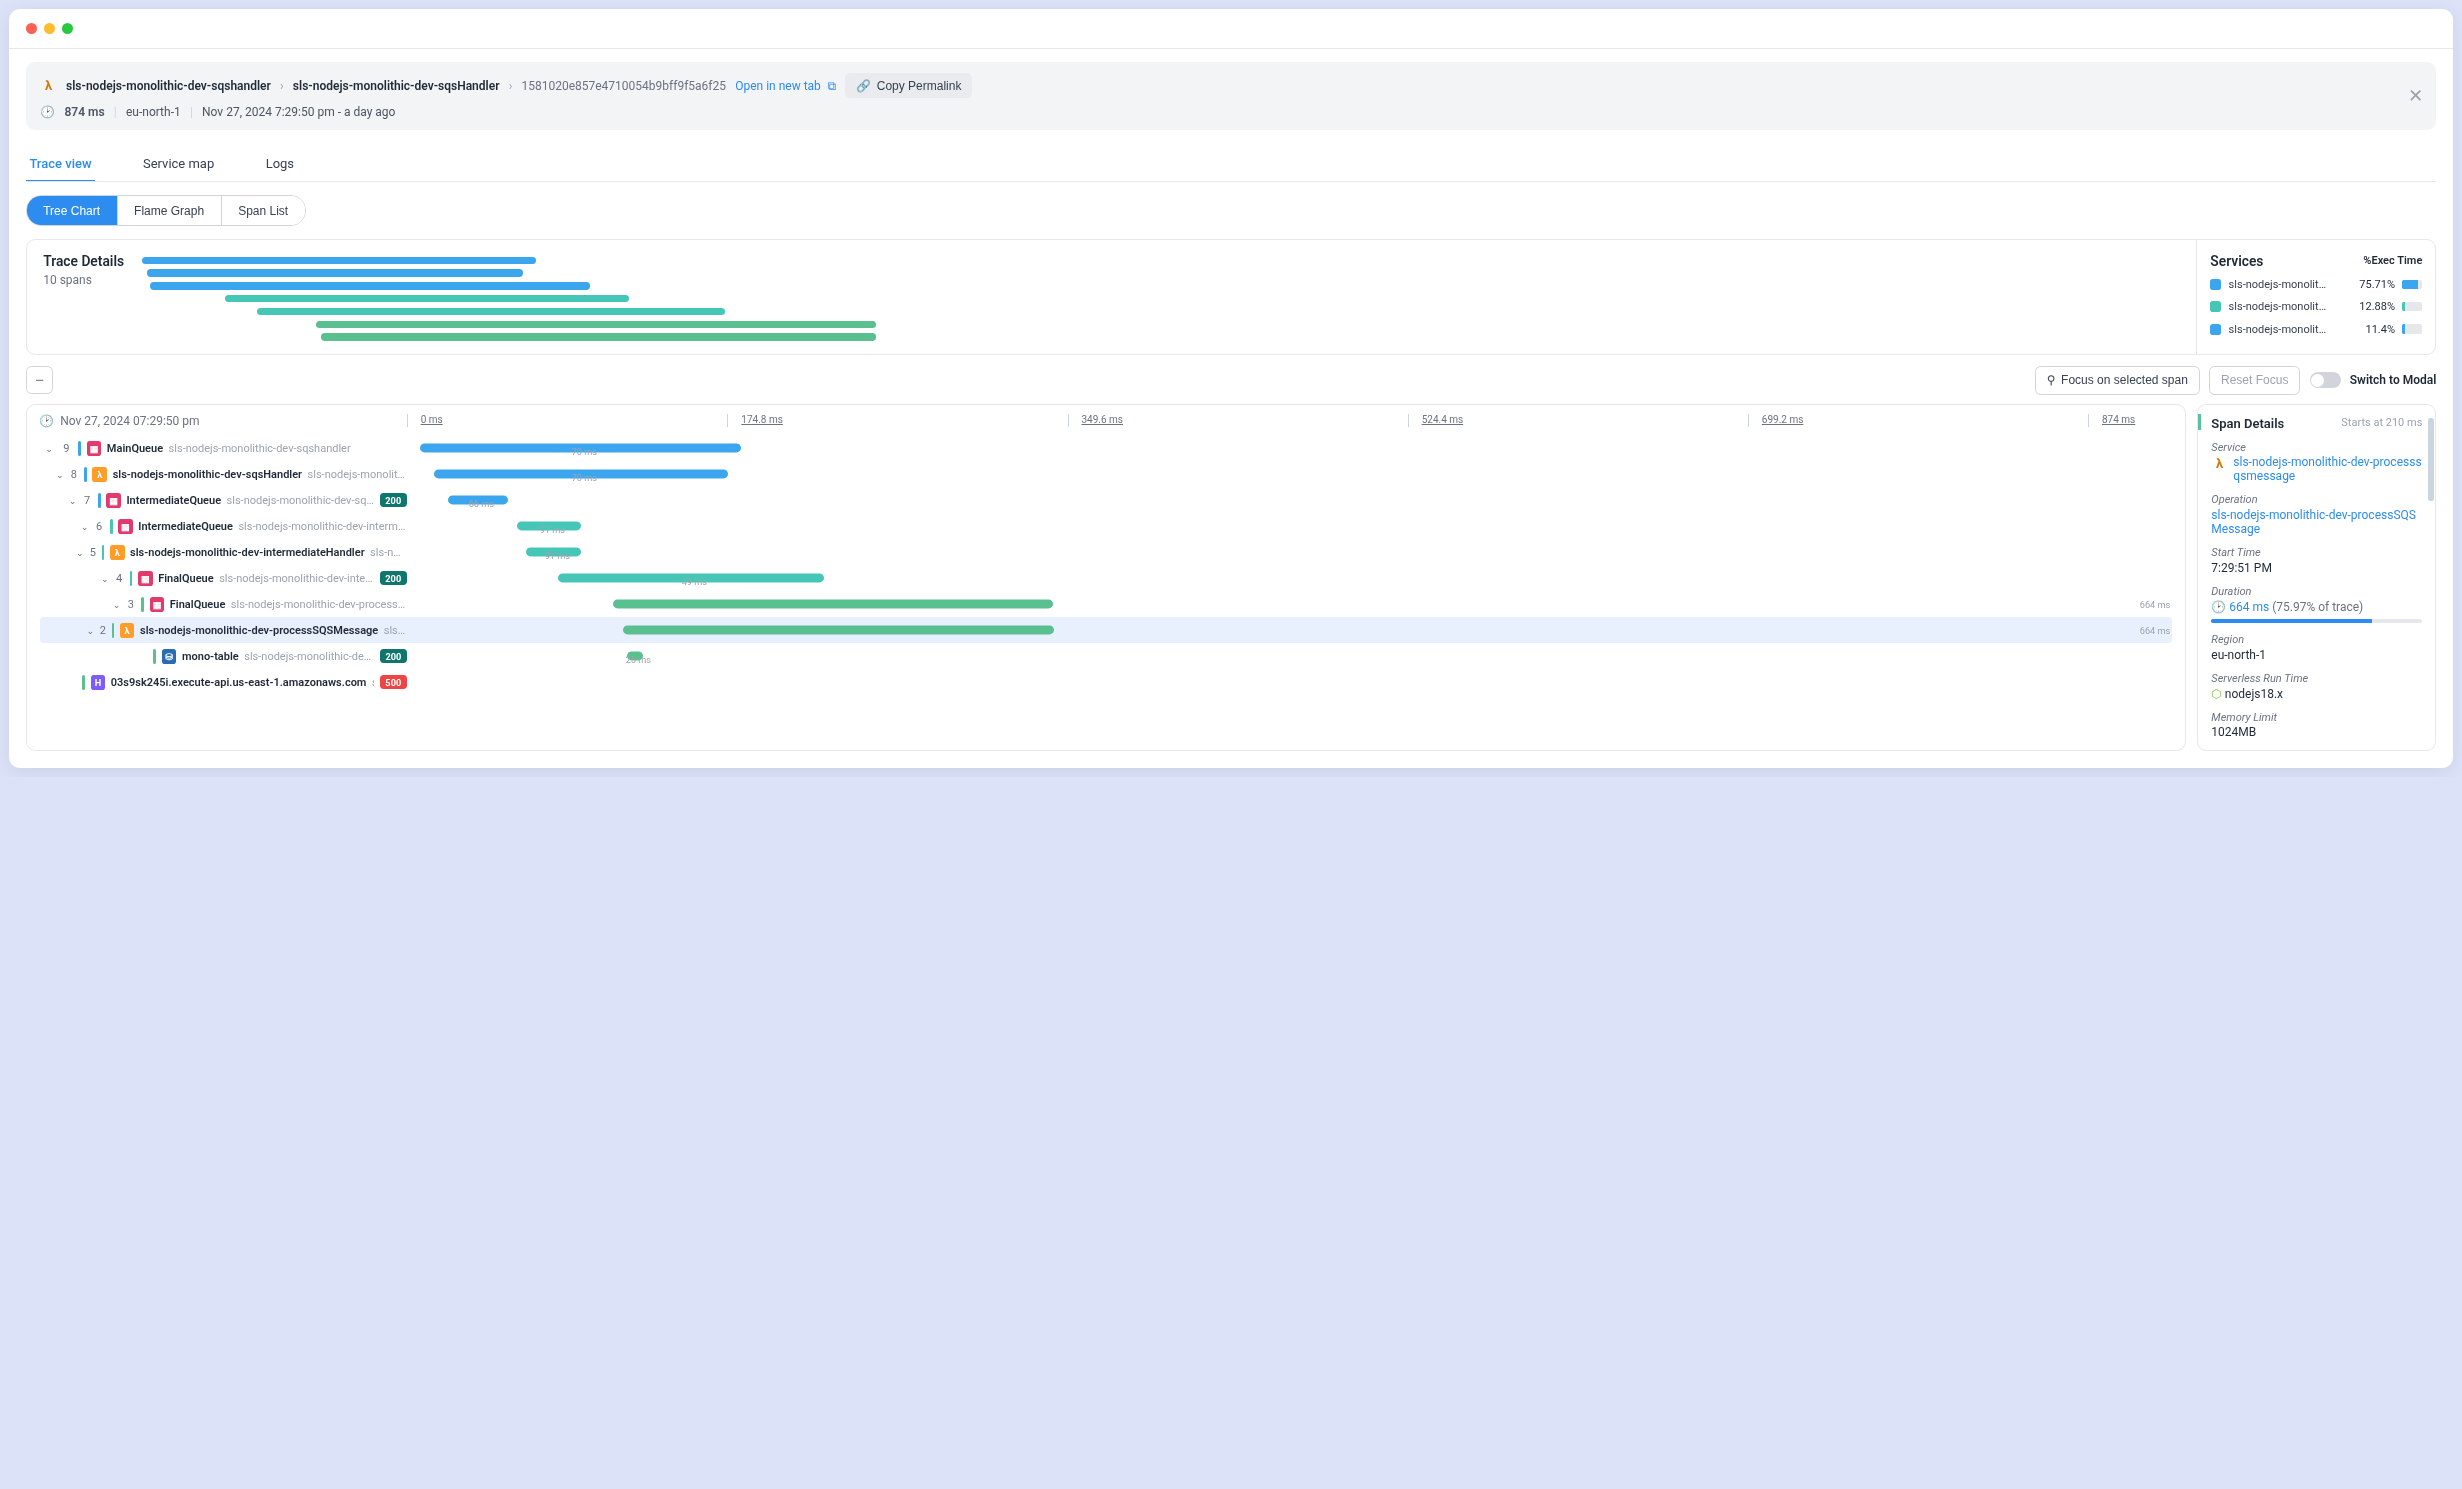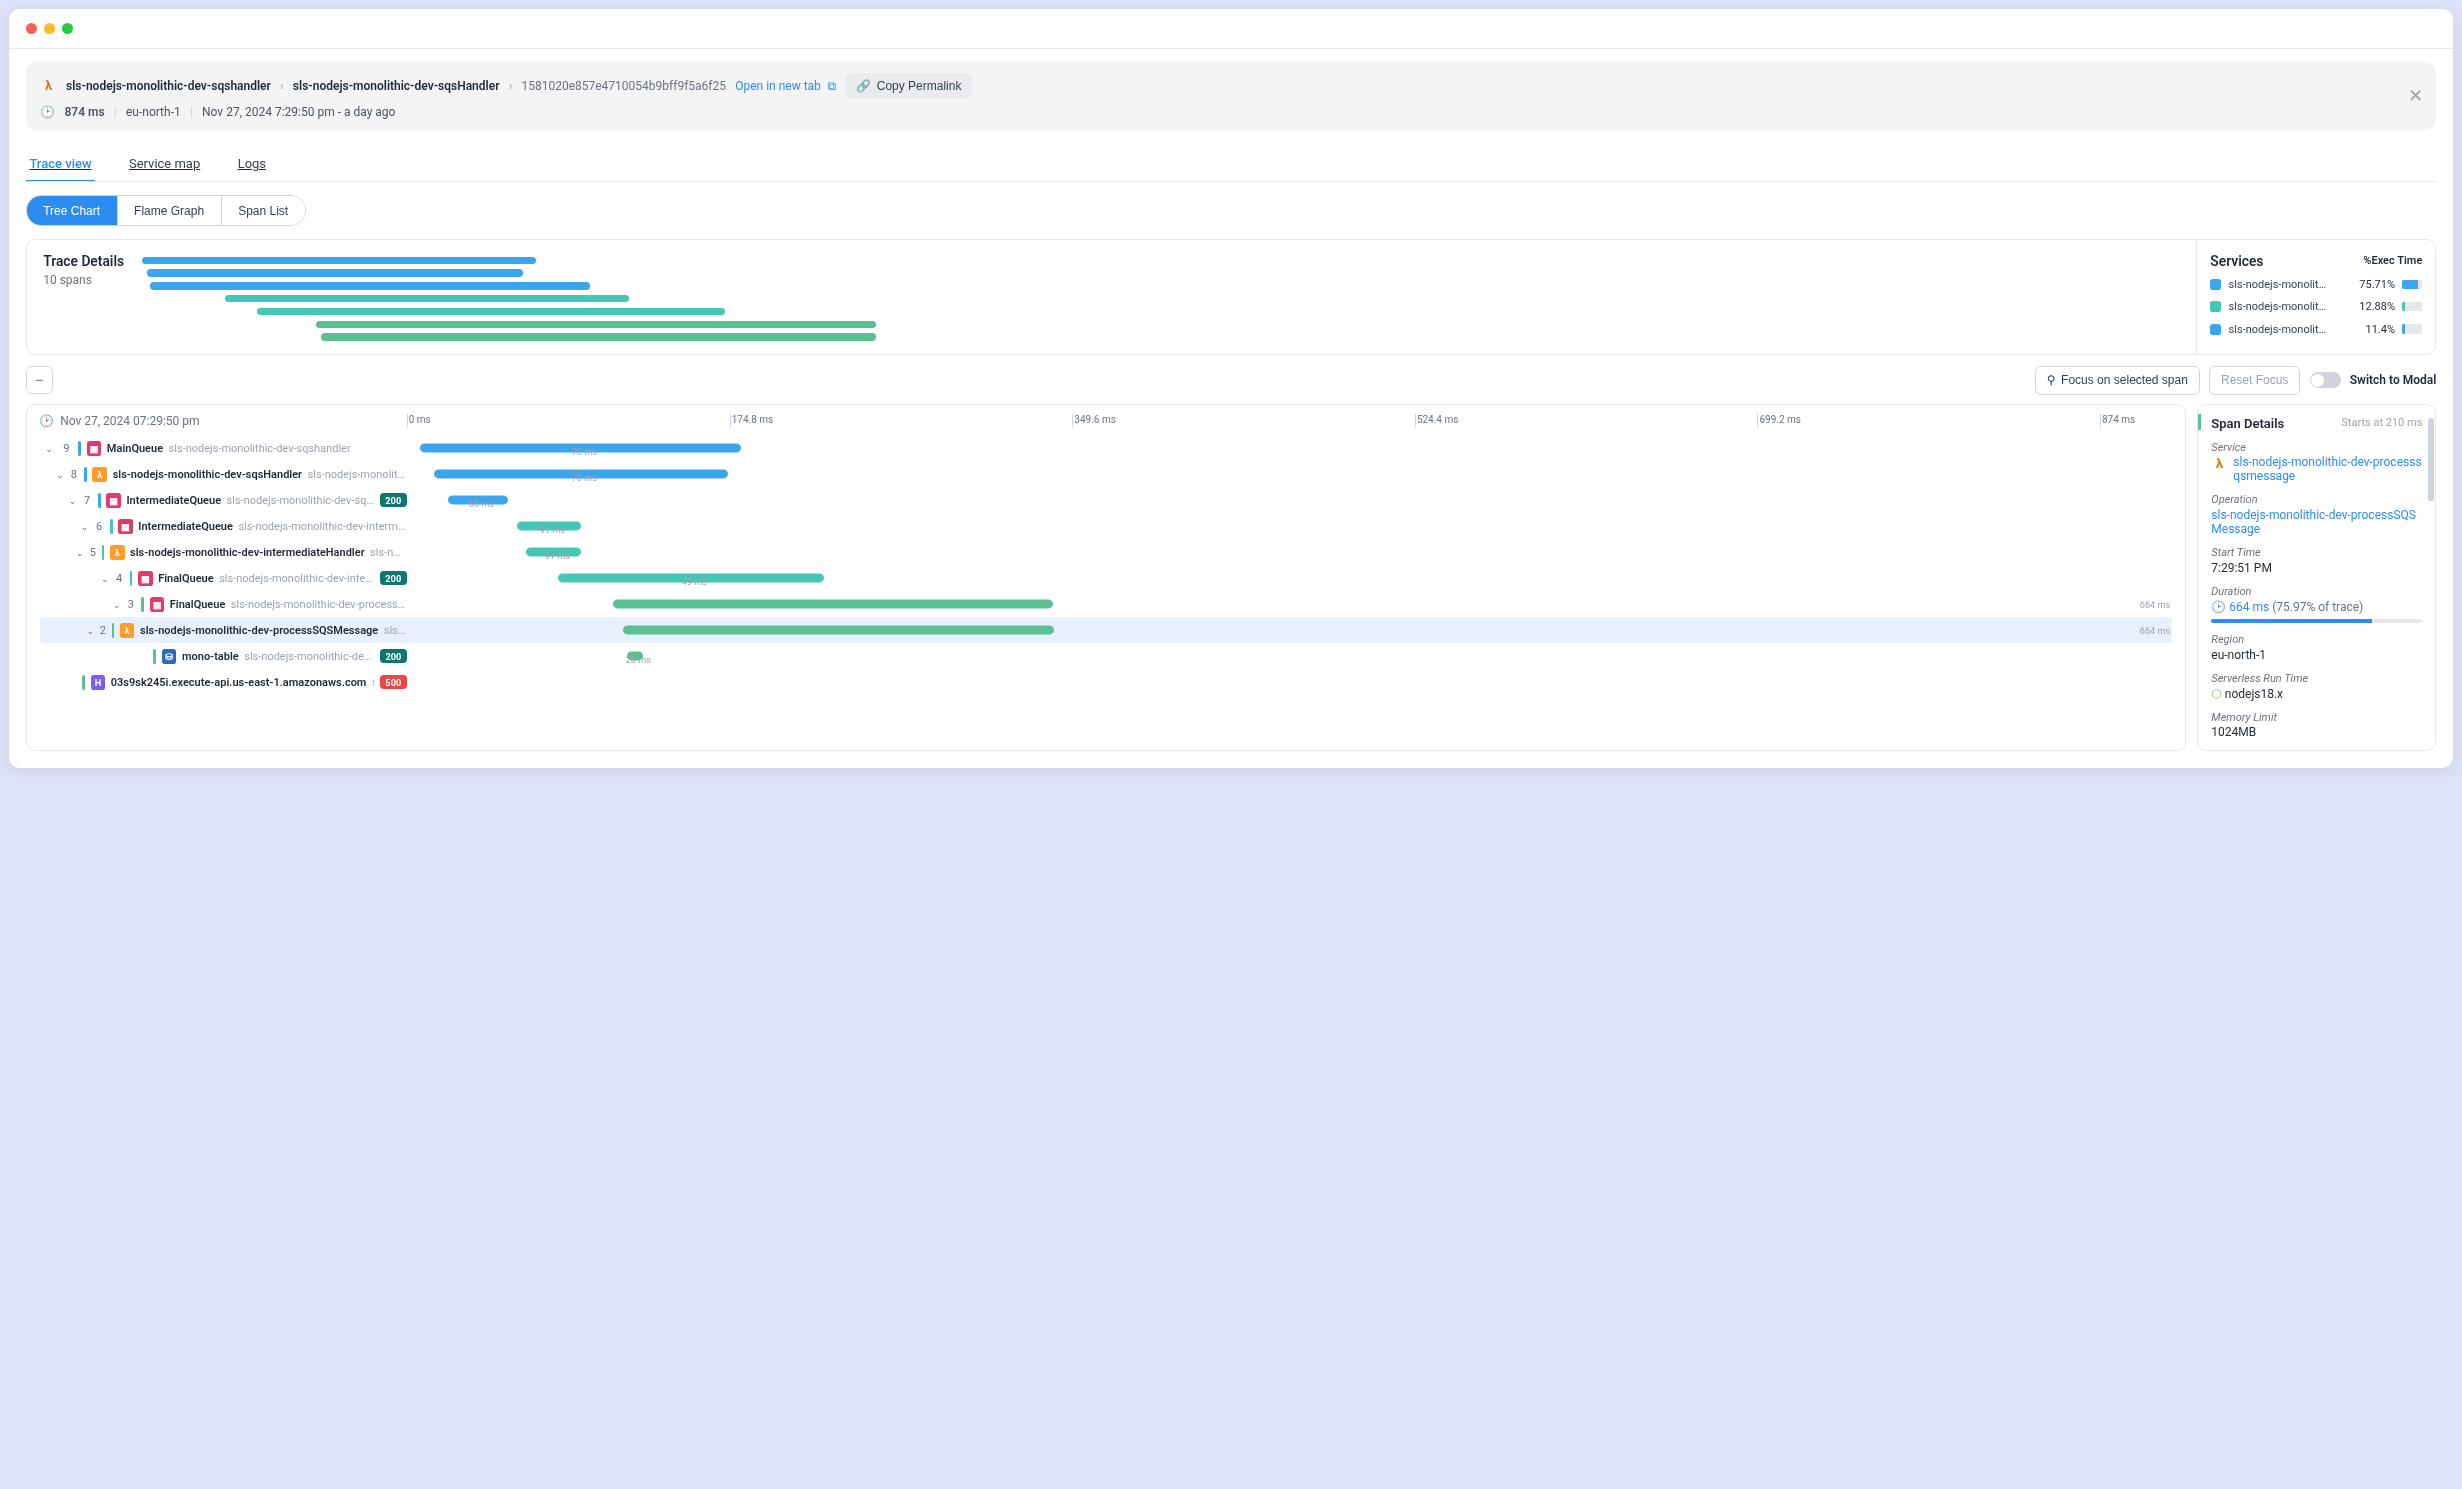"Trace view" .tabs { gap: 30px -> 44px; text-decoration: underline -> none }
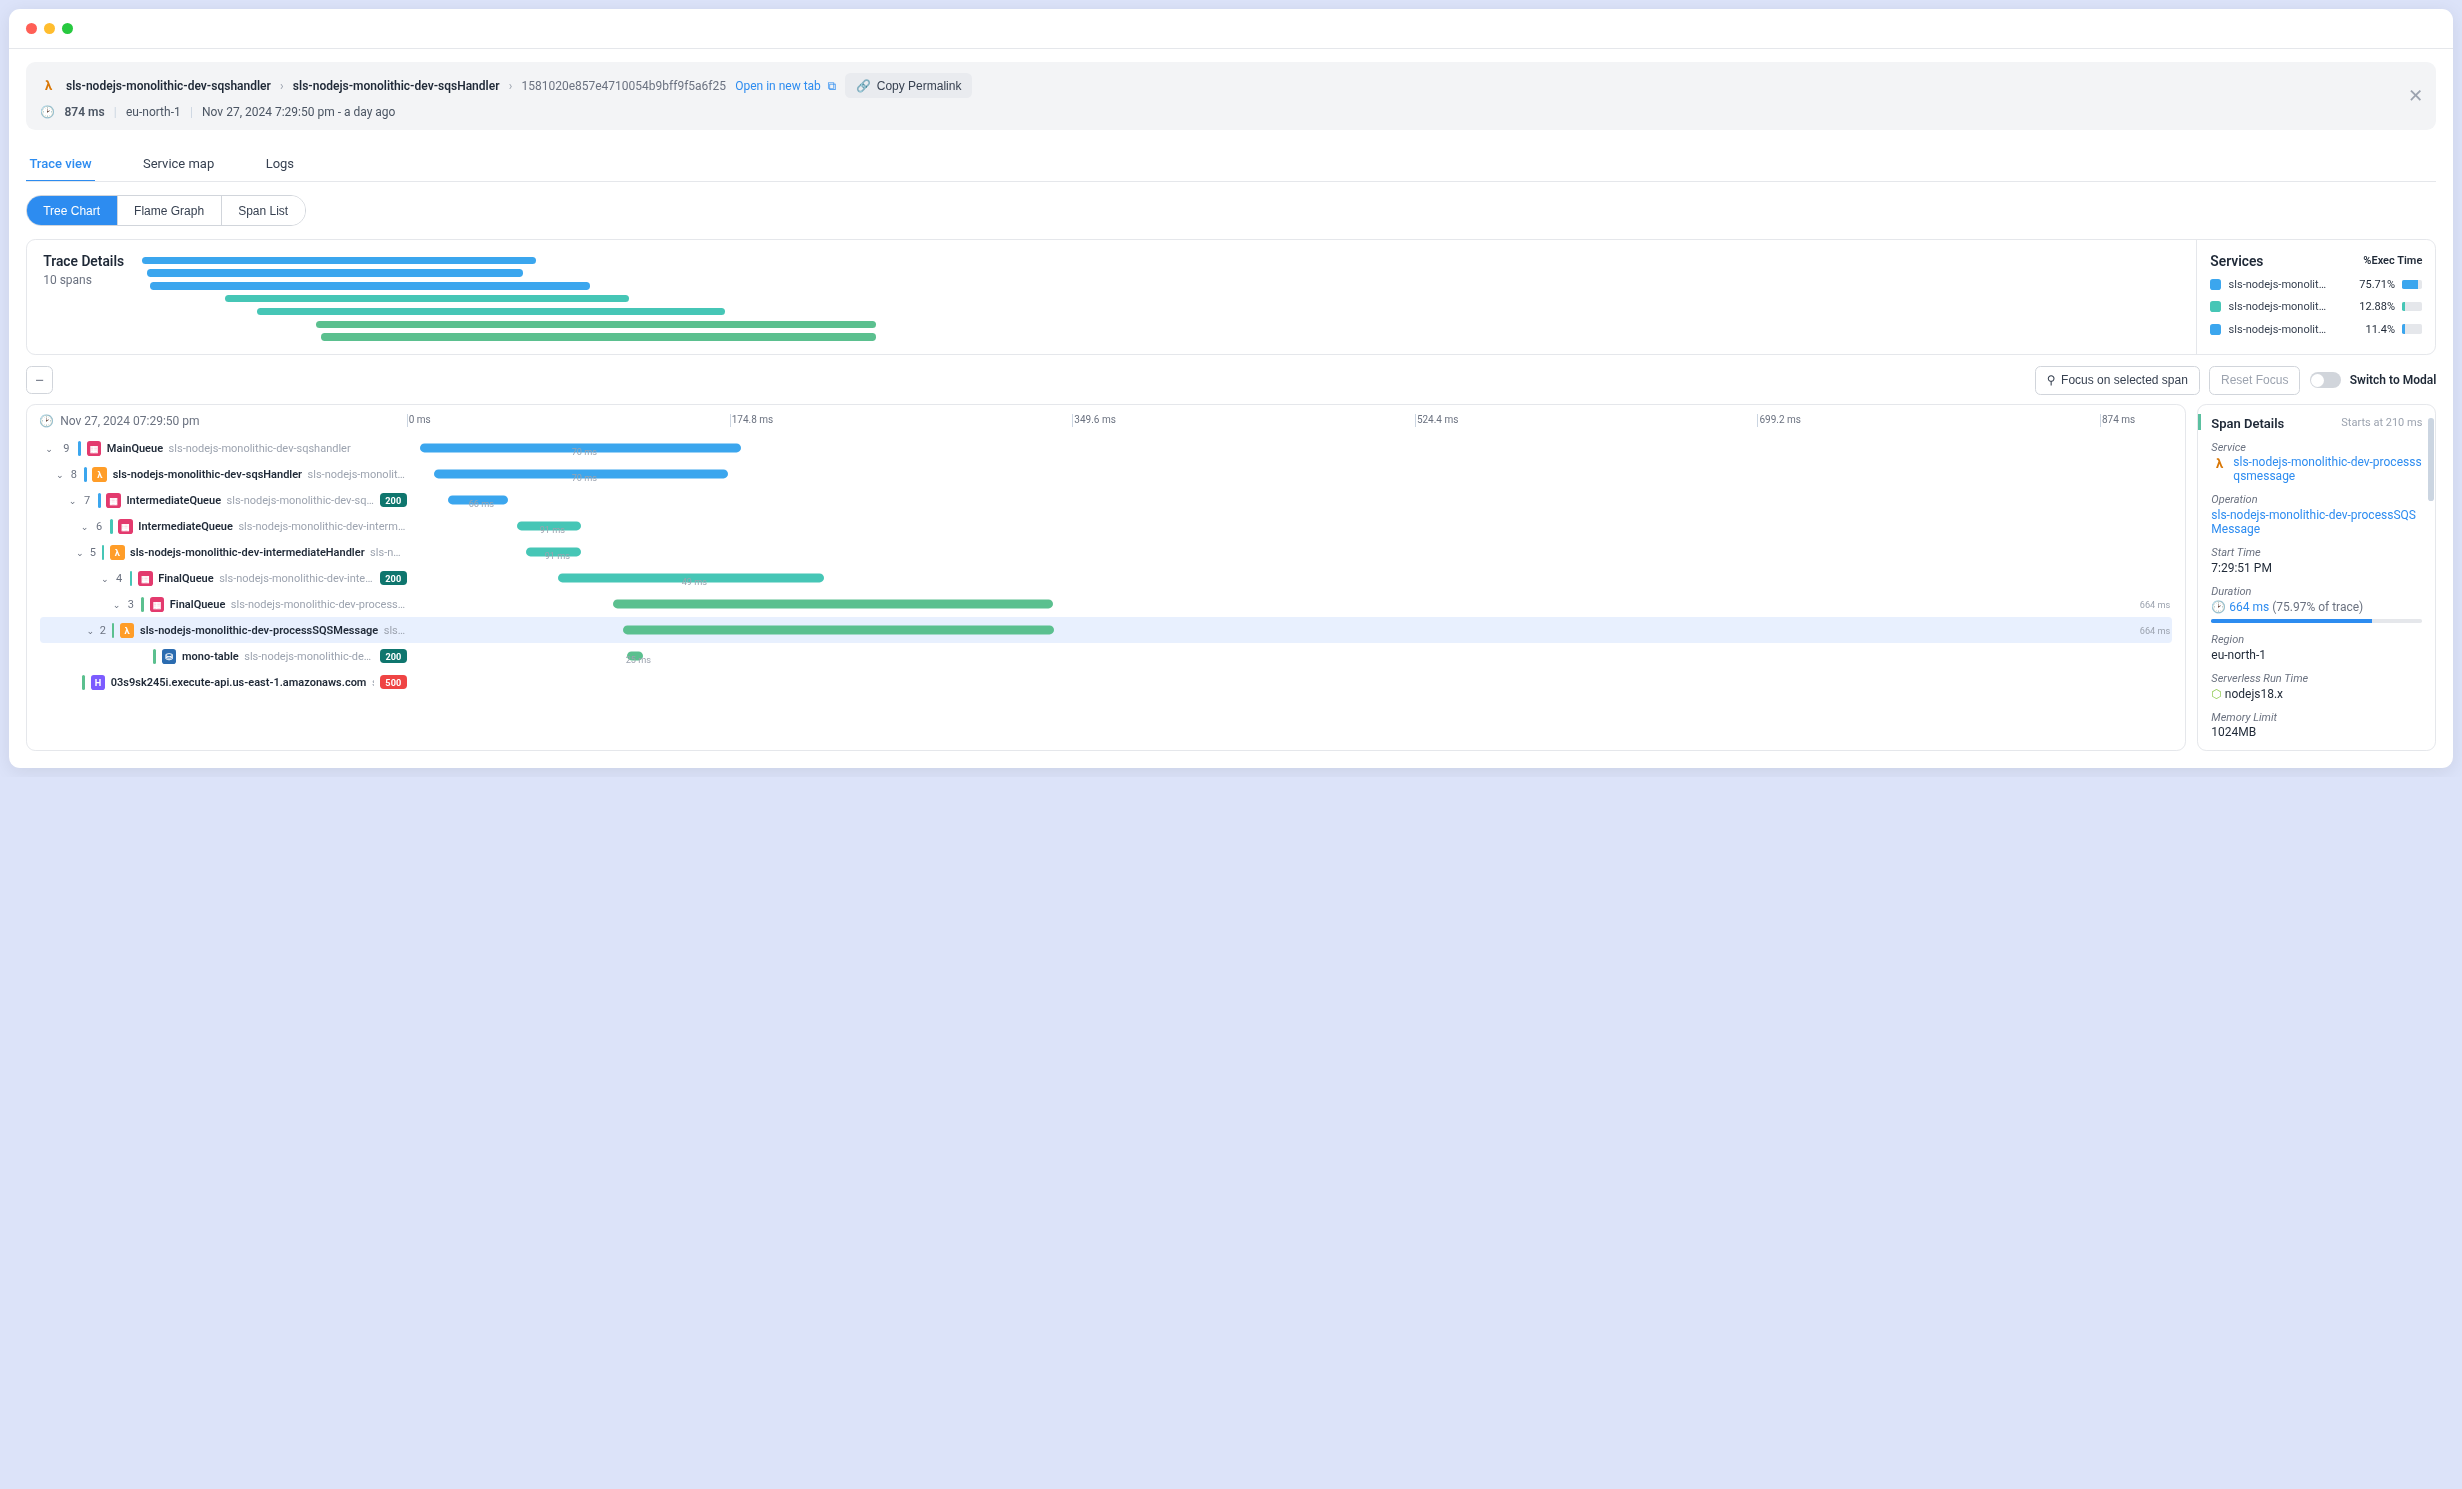"0 ms" .axis-ticks span { padding-left: 1px -> 13px; text-decoration: none -> underline }
